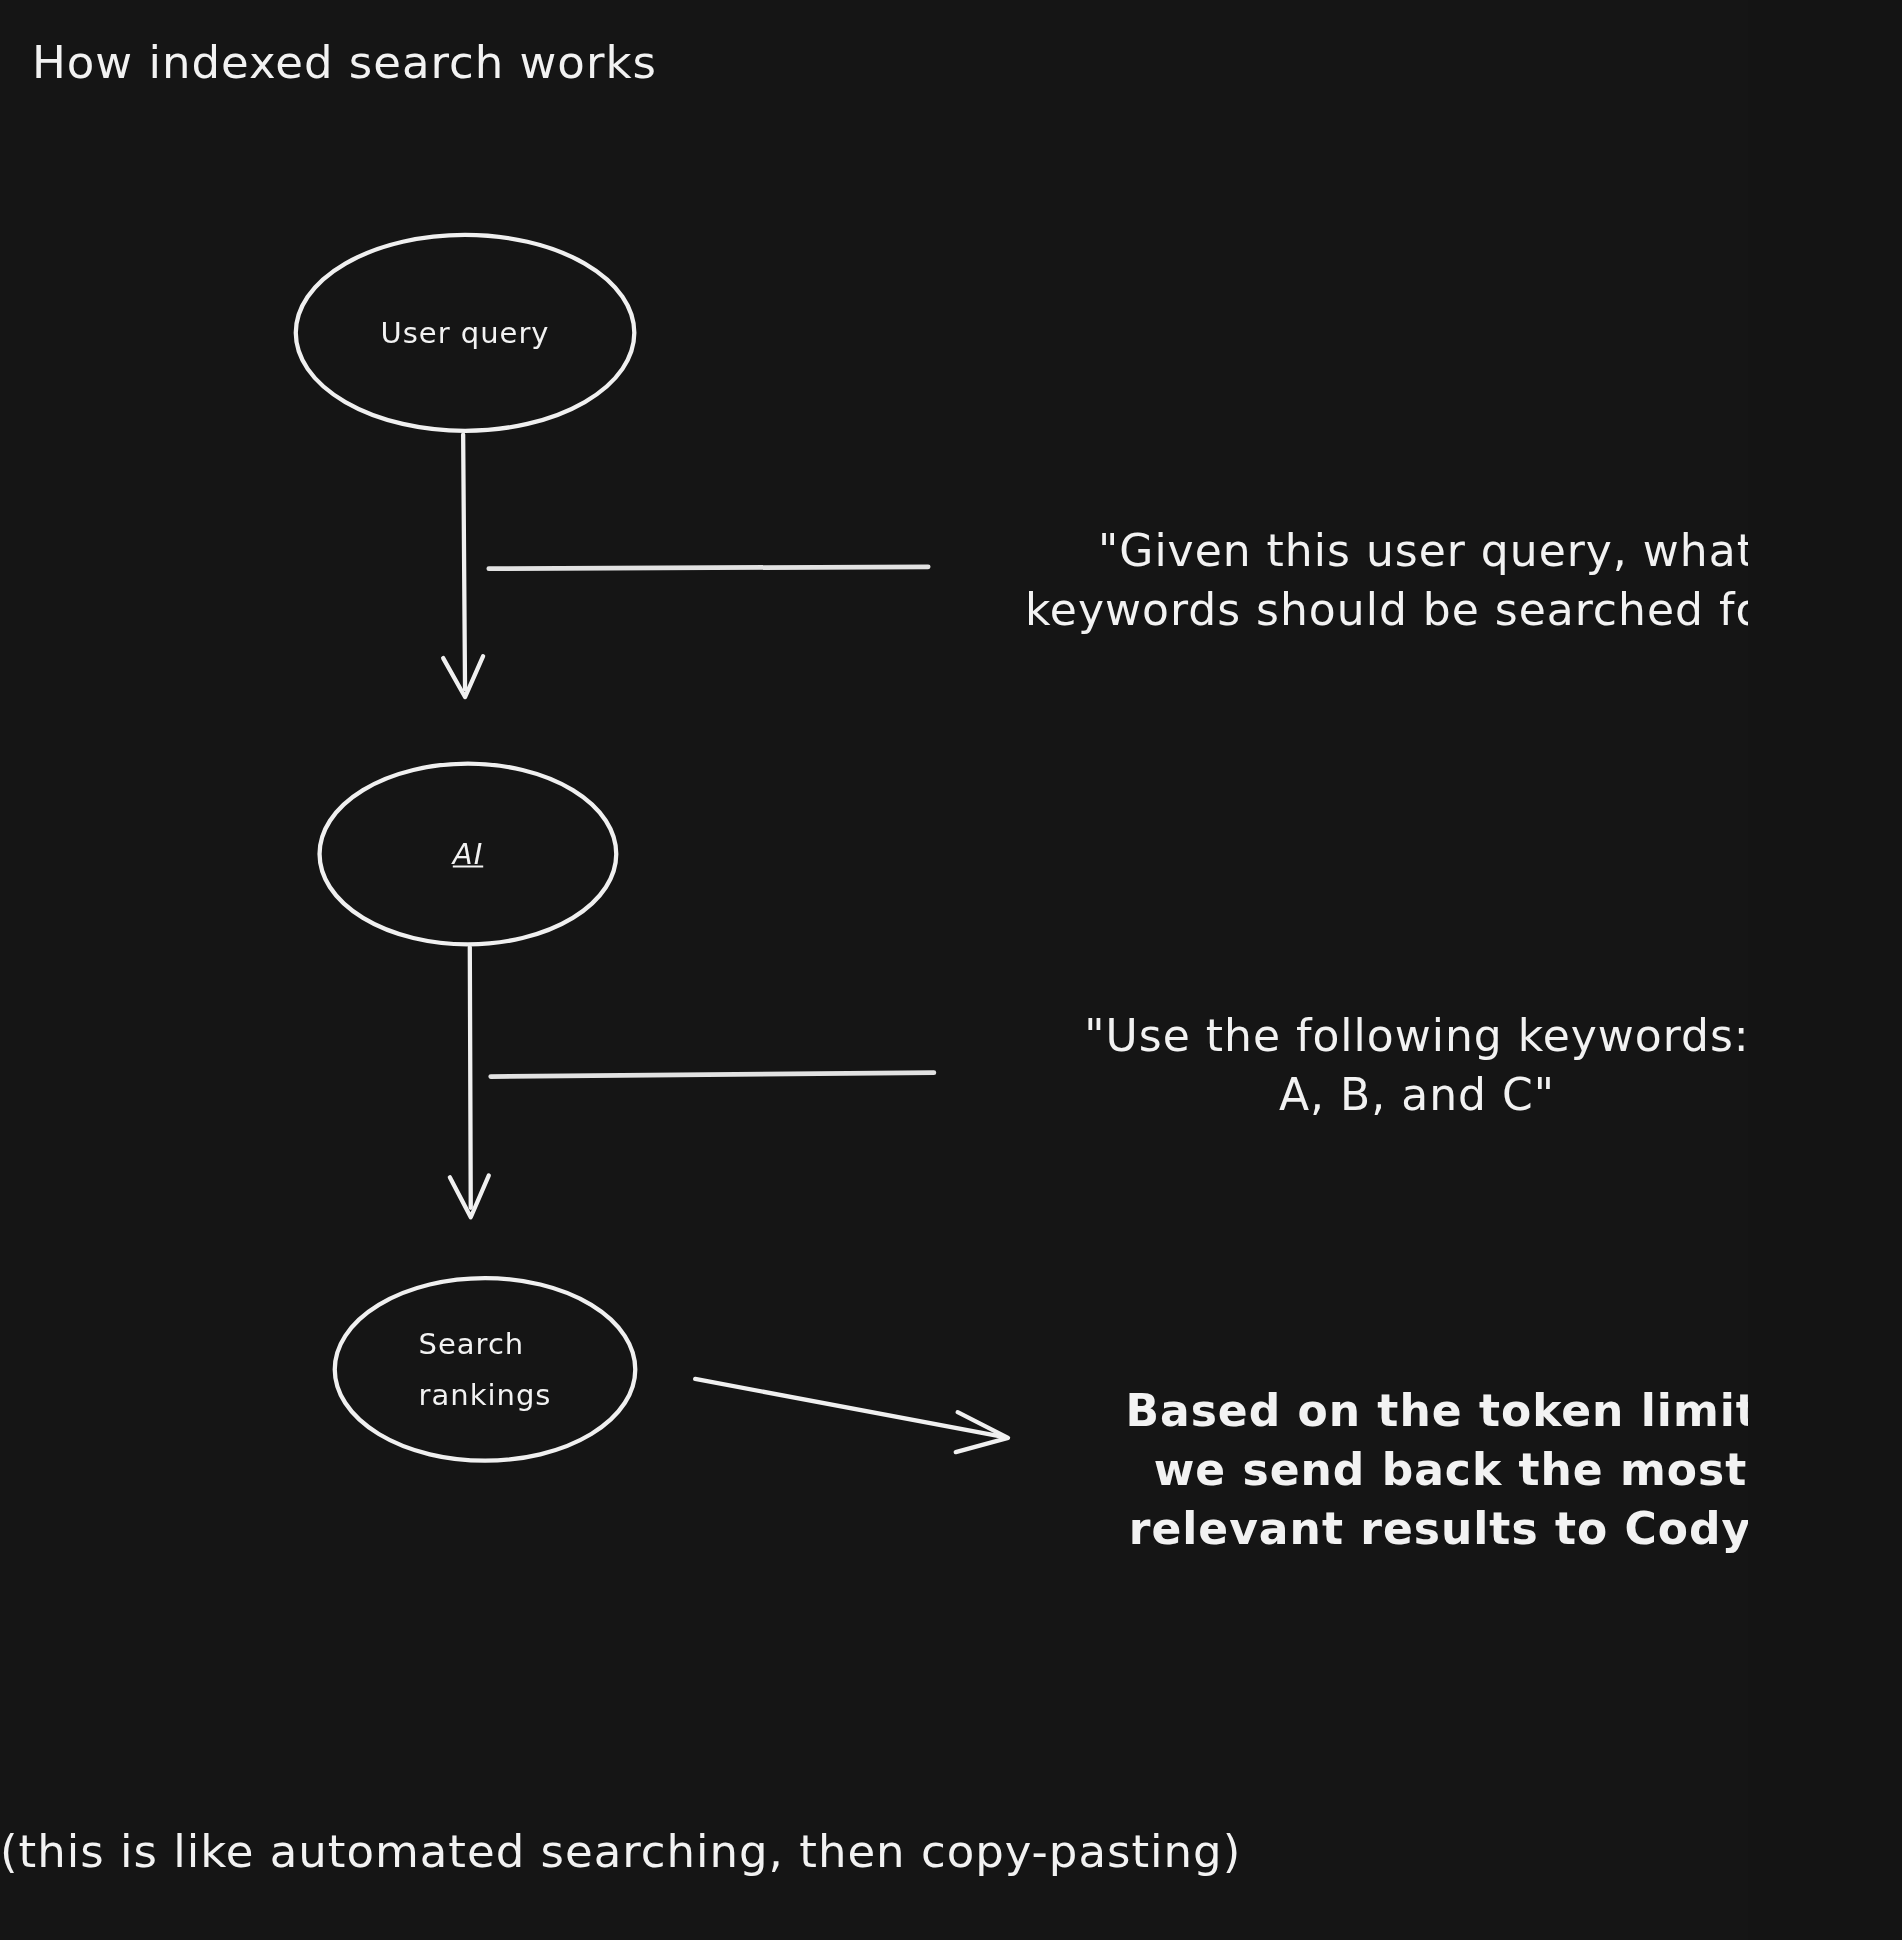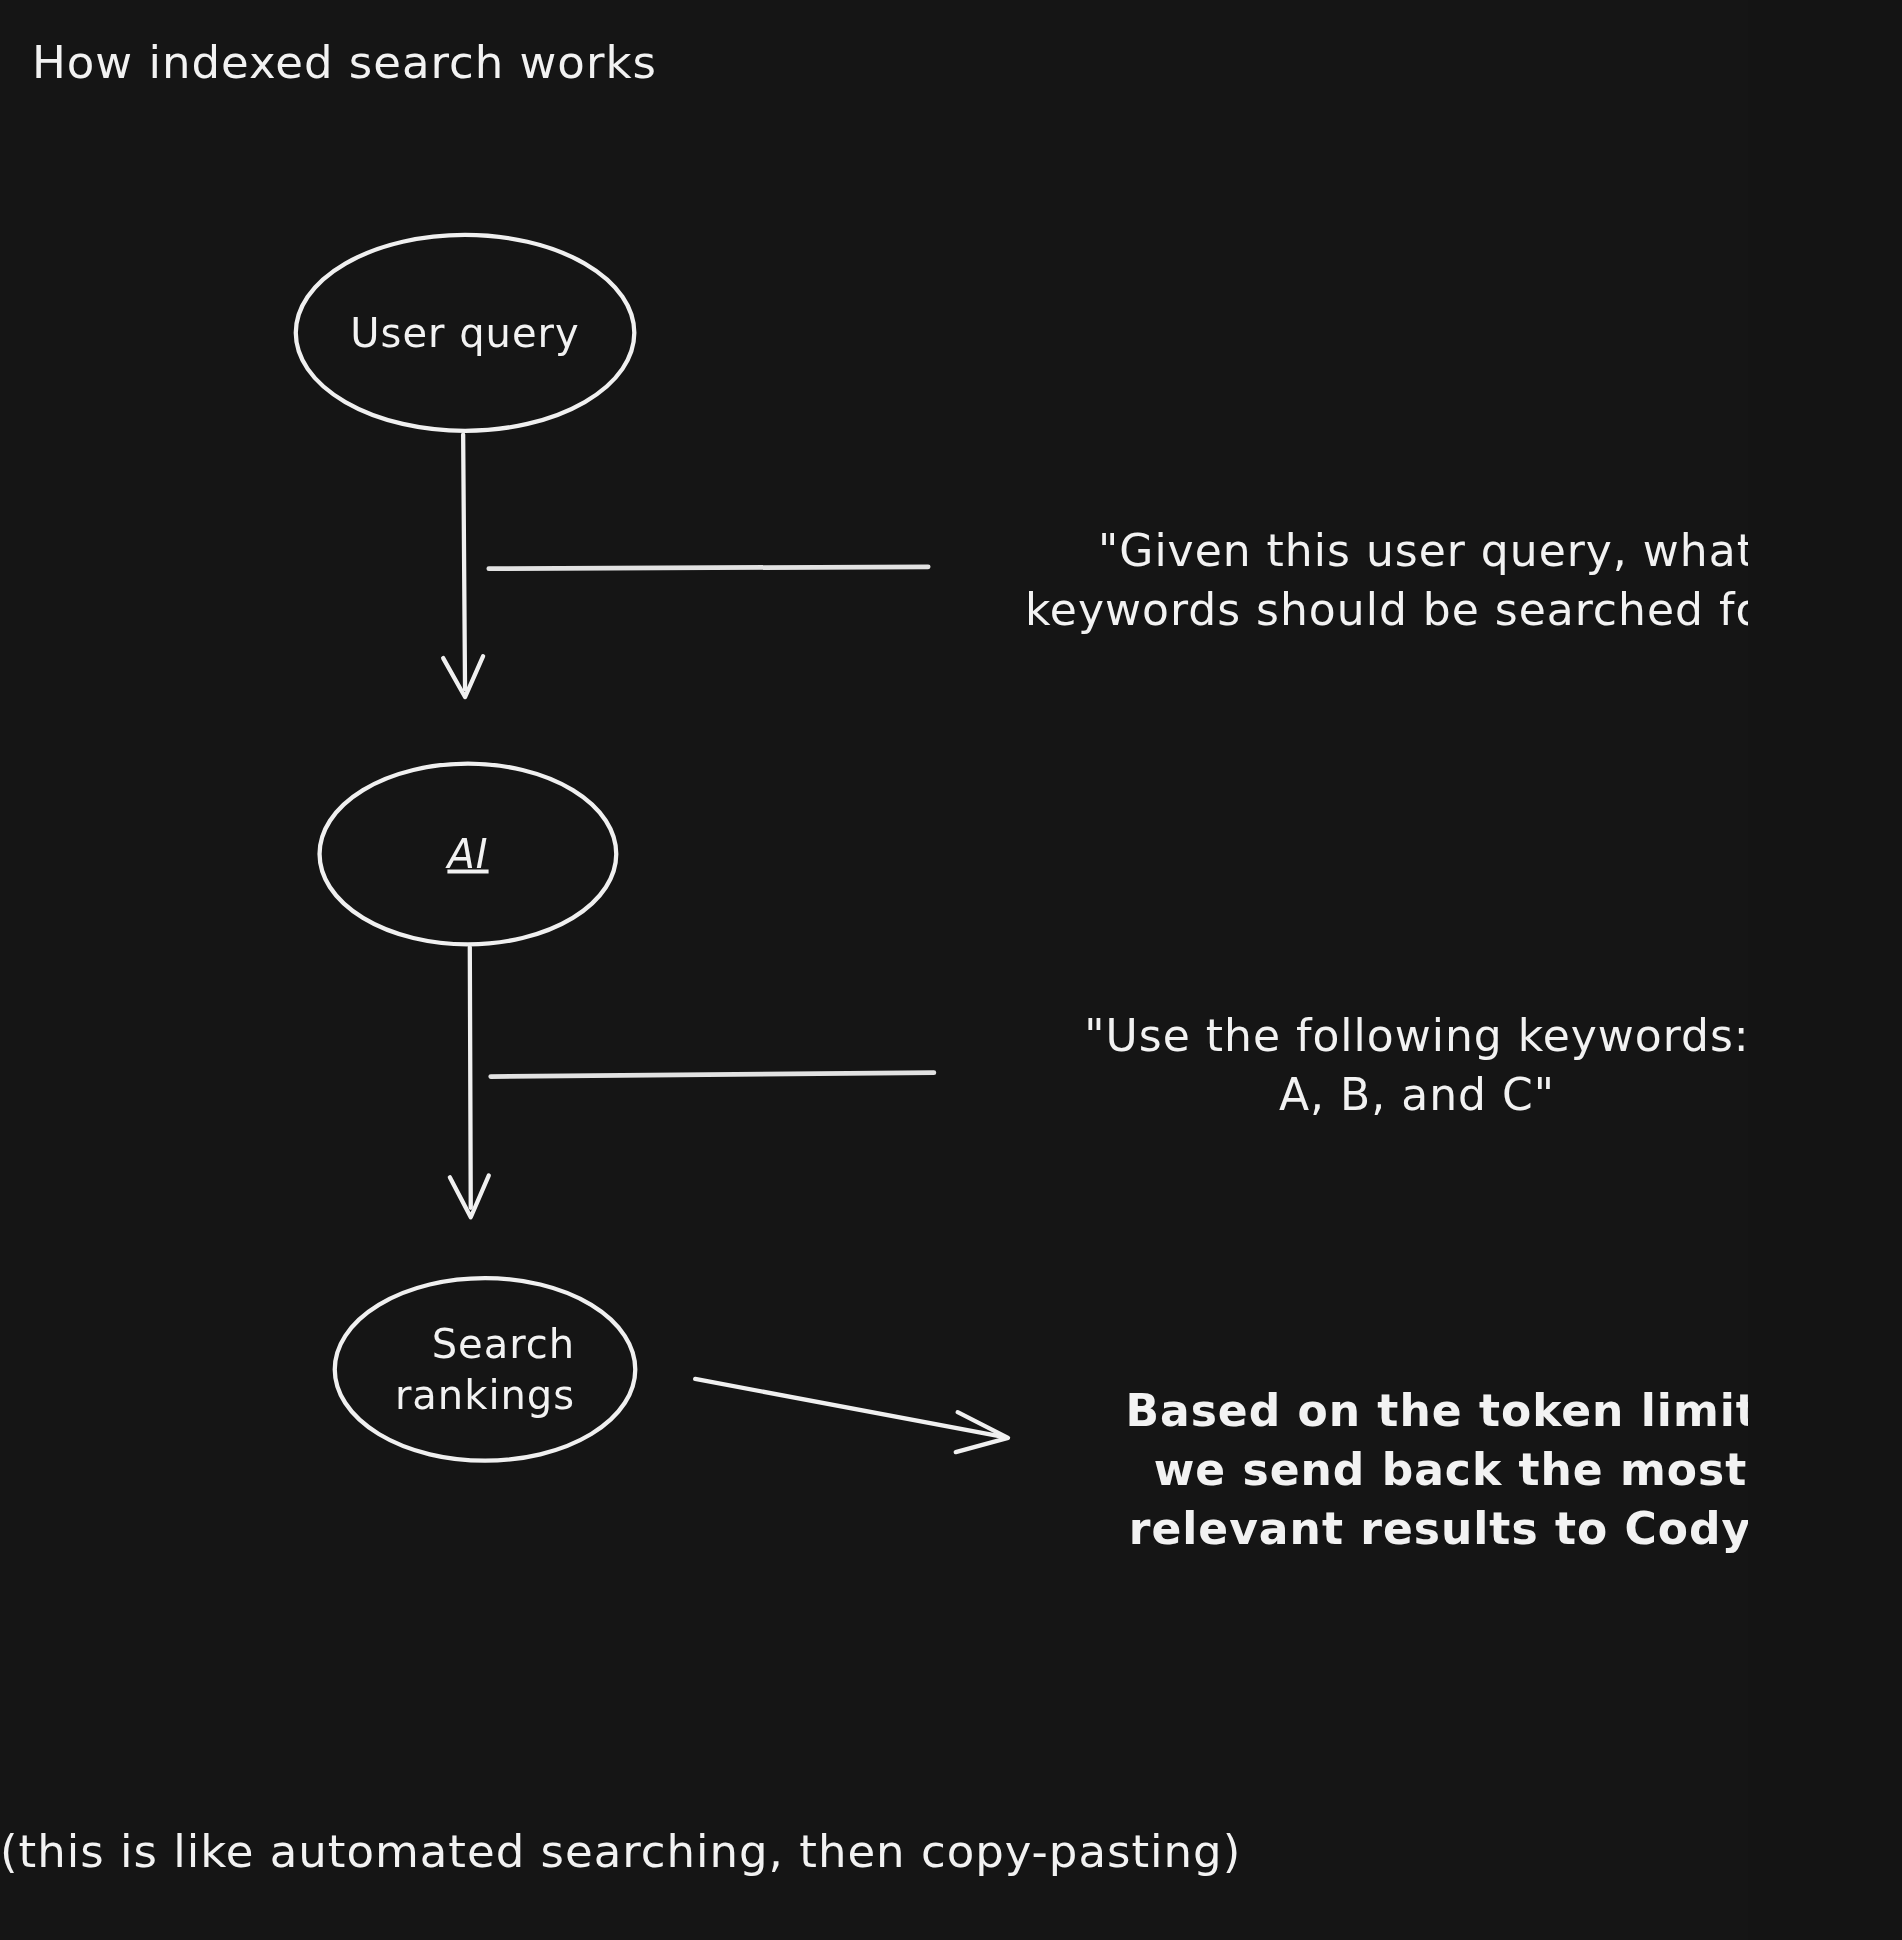"User query" .node-label { font-size: 40px -> 29px; text-align: right -> left }
